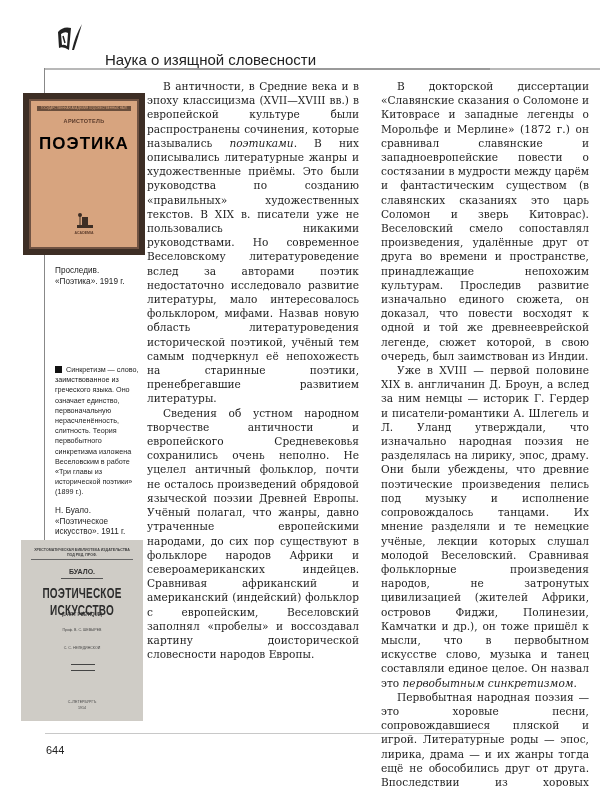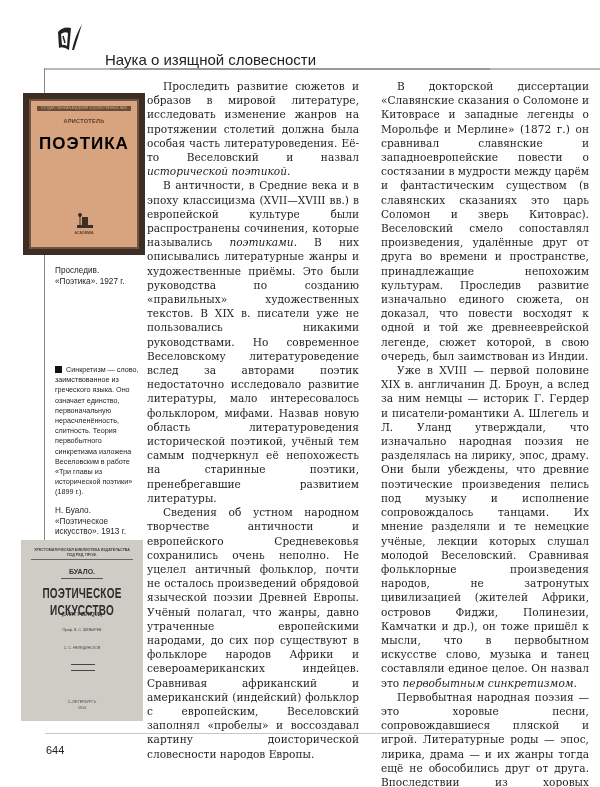"Проследить развитие сюжетов и образов" p.ind { html: <p><span>Проследить развитие сюжетов и образов в мировой литературе, исследовать изменение жанров на протяжении столетий должна была особая часть литературоведения. Её-то Веселовский и назвал </span><em>исторической поэтикой</em><span>.</span></p> -> none }
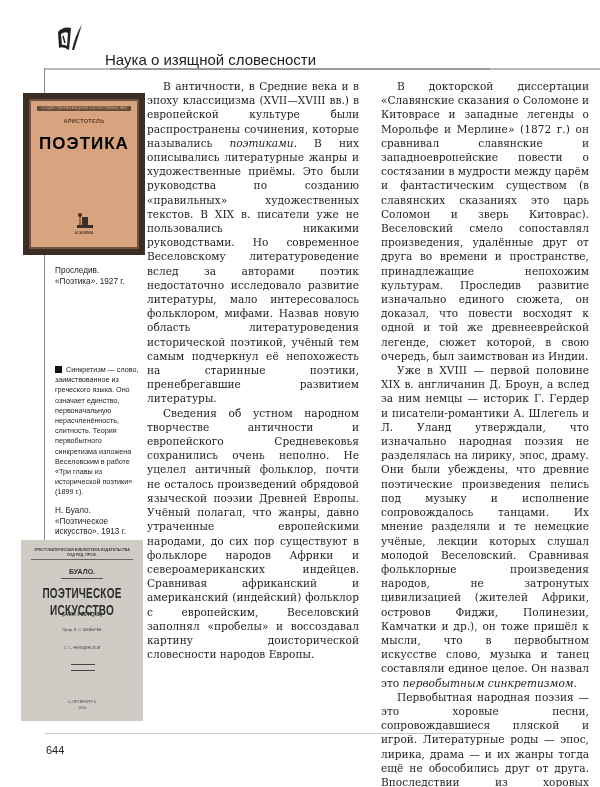"«Поэтика». 1927 г." div { text: 1927 -> 1919 }
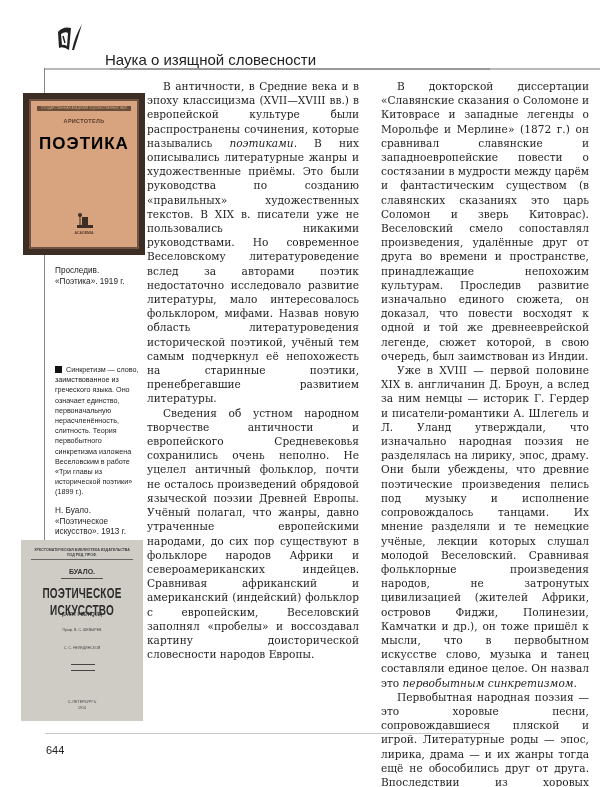"искусство». 1913 г." div { text: 1913 -> 1911 }
